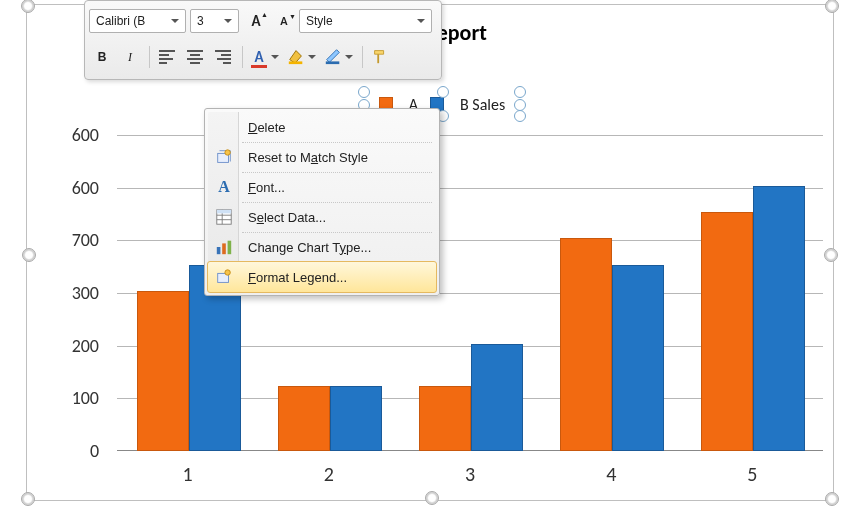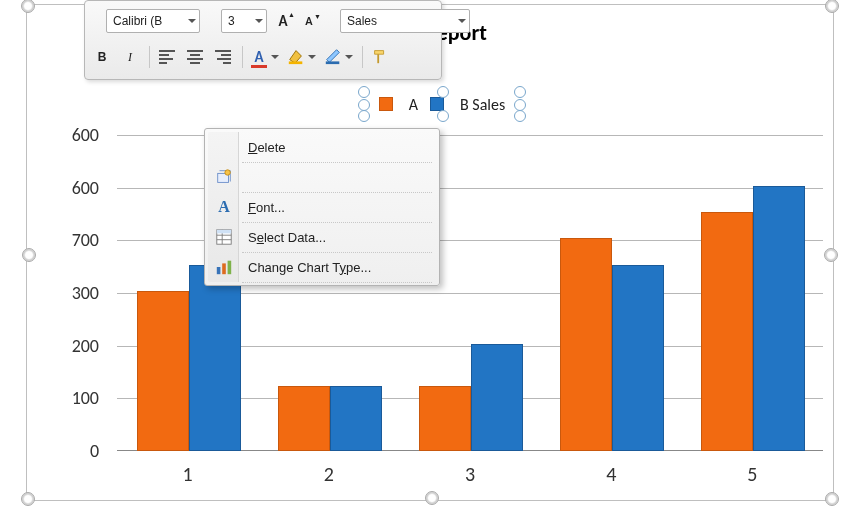"Calibri (B" .mini-toolbar .combo { margin-left: 17px -> none }
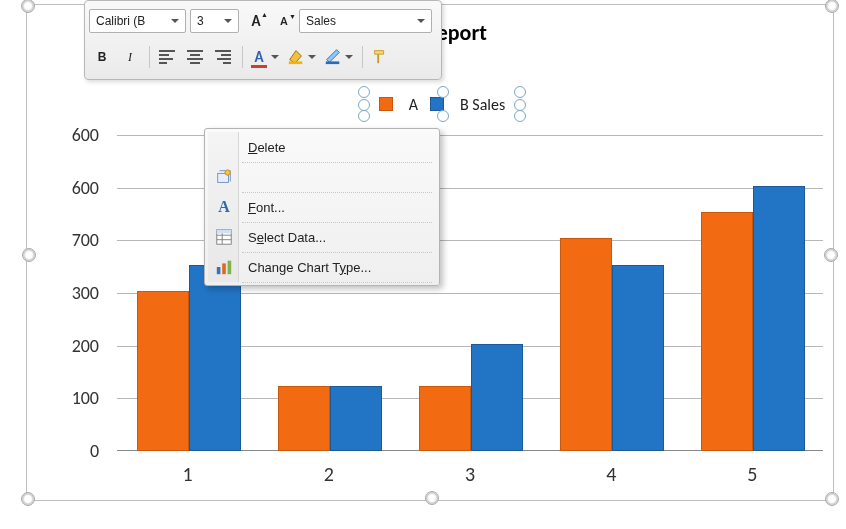"Sales" span.txt { text: Sales -> Style }
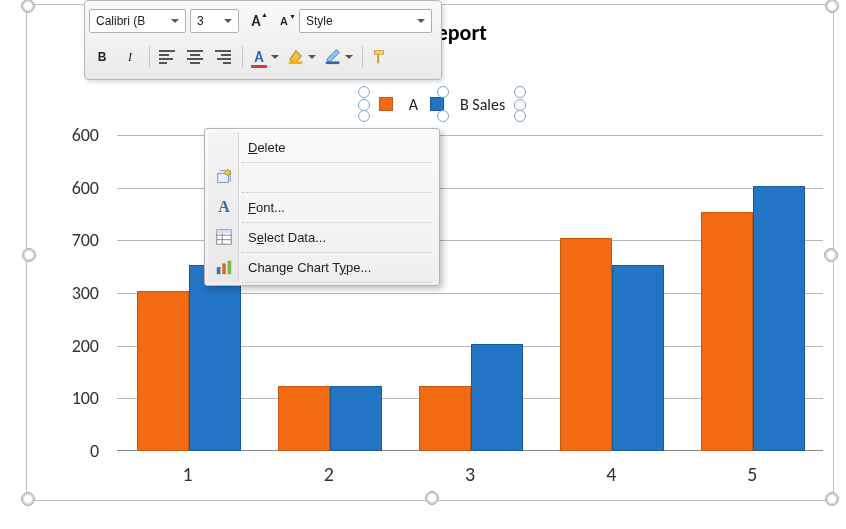"Delete" .ctx-menu { top: 128px -> 108px }
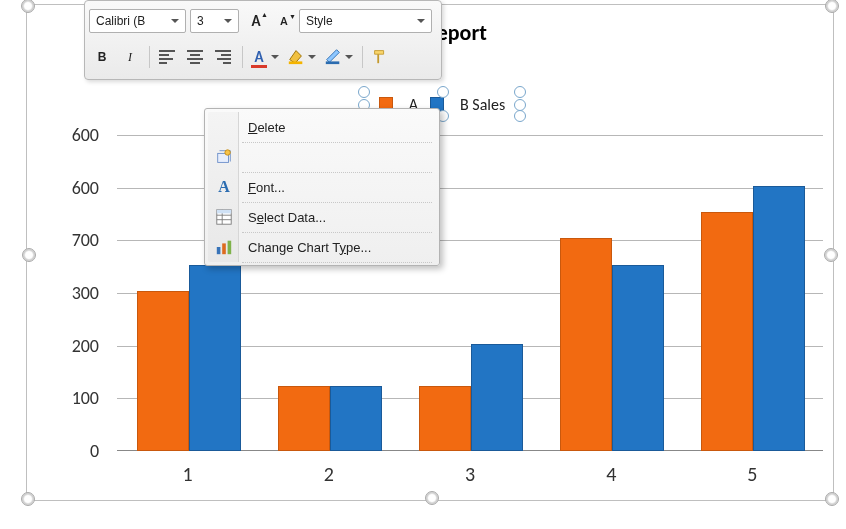"Reset to Match Style" span { html: none -> <span>Reset to M<span>a</span>tch Style</span> }
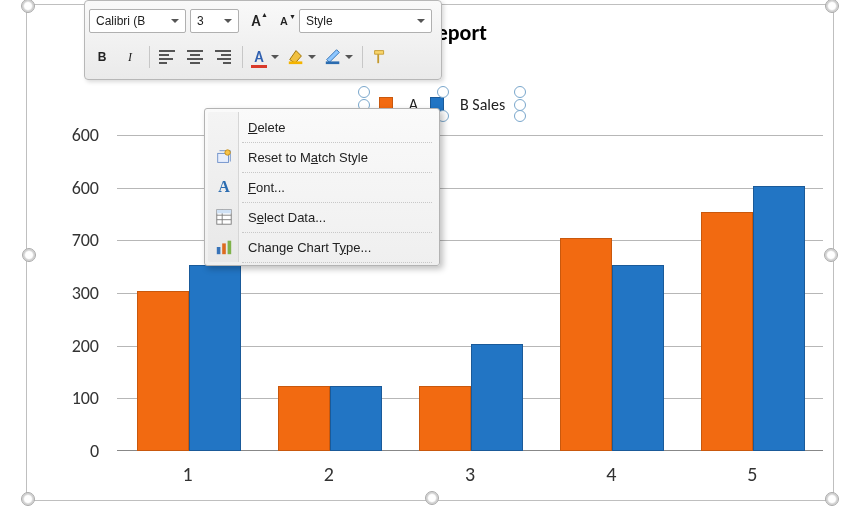"Format Legend..." div.item { html: none -> <div> <span> <svg> <rect></rect> <circle></circle> </svg> </span> <span><span>F</span>ormat Legend...</span> </div> }
